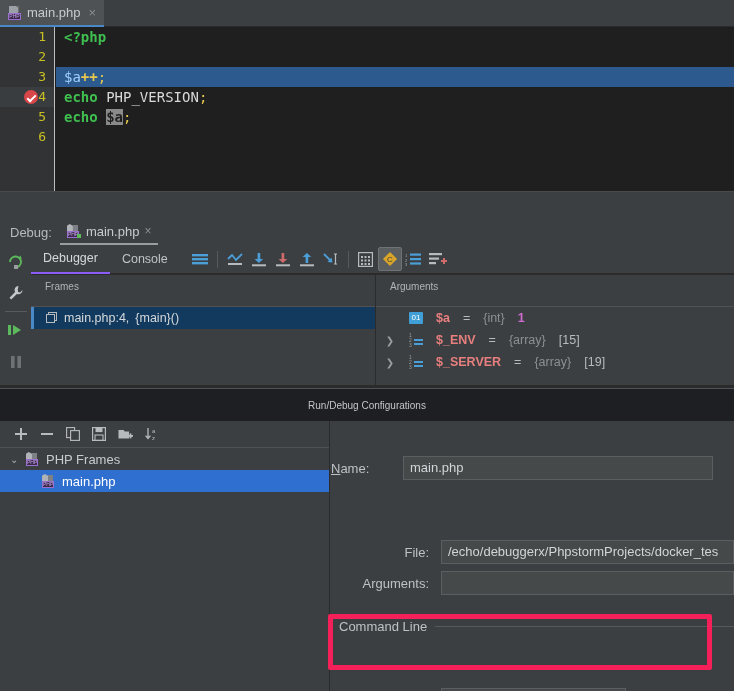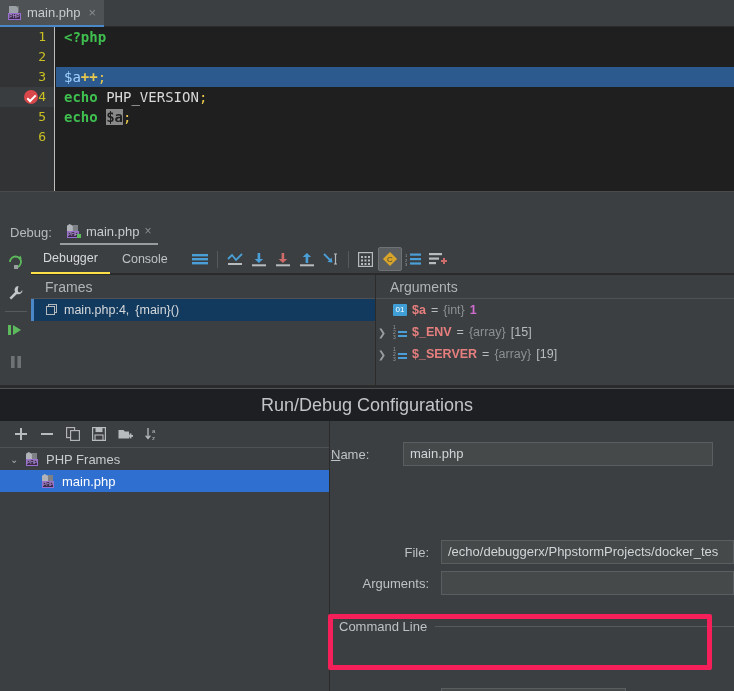"Debugger" .dtab.active { border-bottom: 2px solid #fde047 -> 2px solid #8b5cf6 }
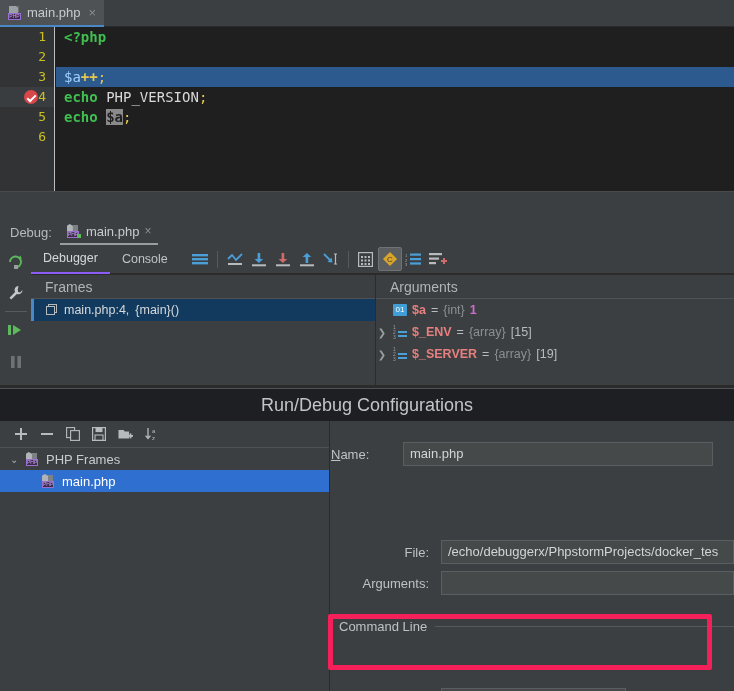"Frames" .pane-title { font-size: 14px -> 10px; height: 24px -> 32px }
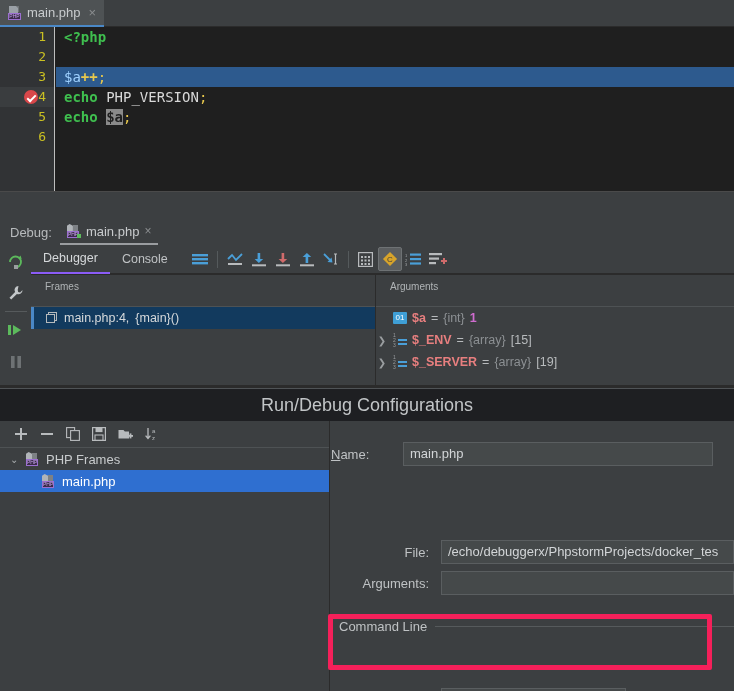"01" .var-row { gap: 5px -> 13px; padding-left: 0 -> 8px }
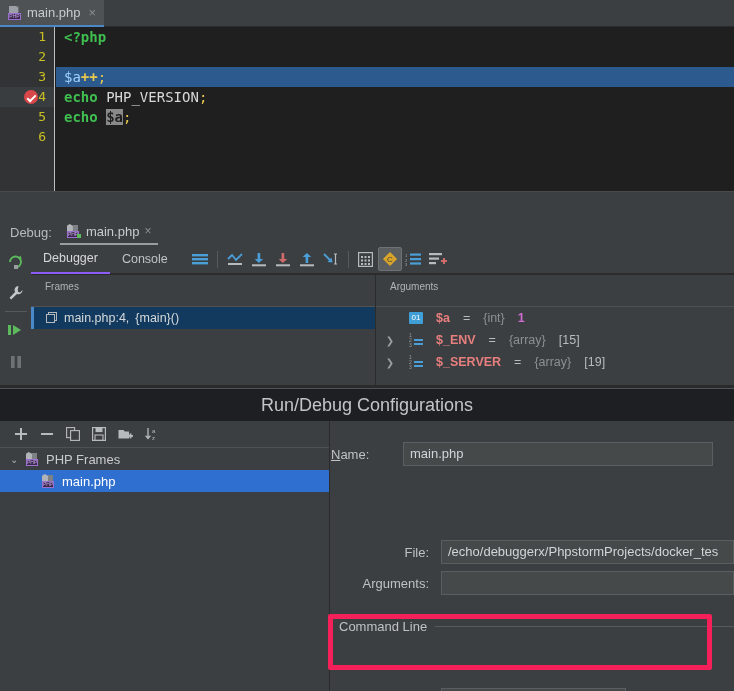"Run/Debug Configurations" .dlg-title { font-size: 18px -> 10px }
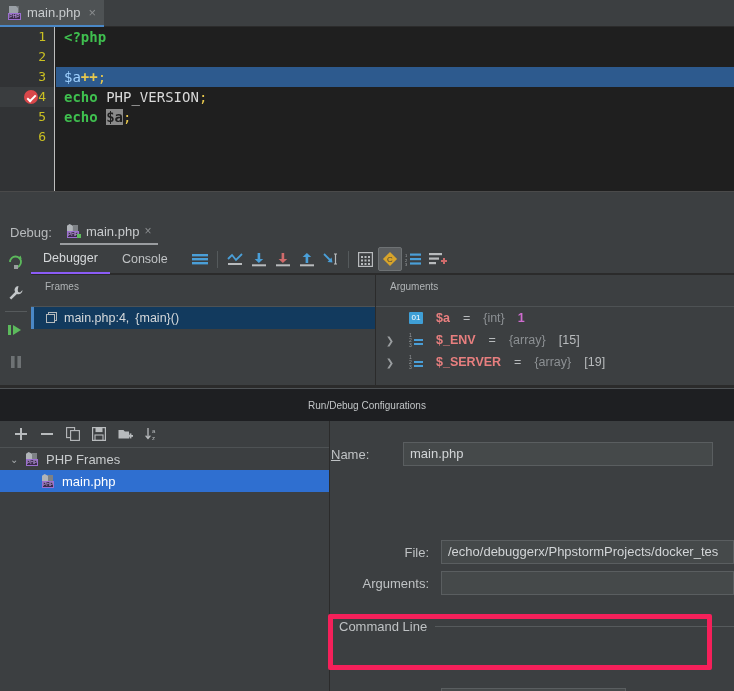"Name:" div.field-row { top: 20px -> 34px }
